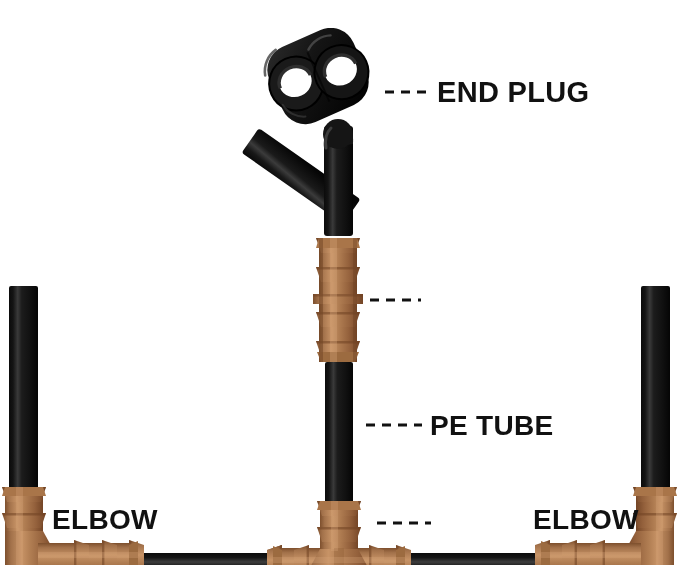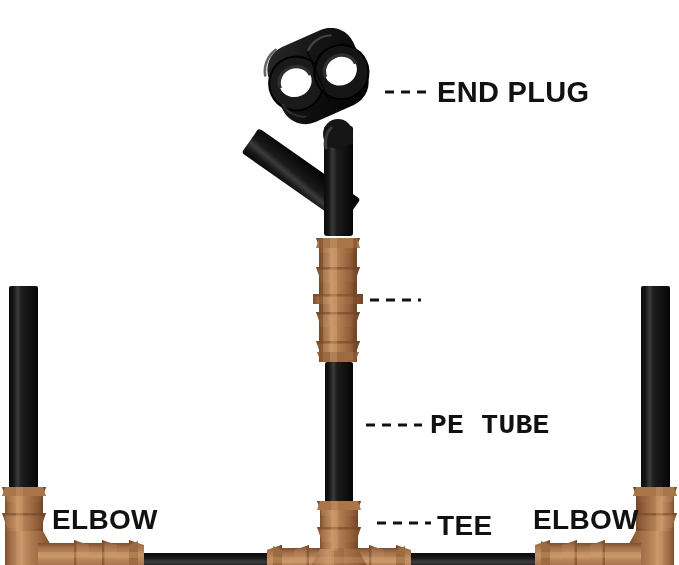"PE TUBE" .lbl-petube { font-family: Liberation Mono, monospace -> none }
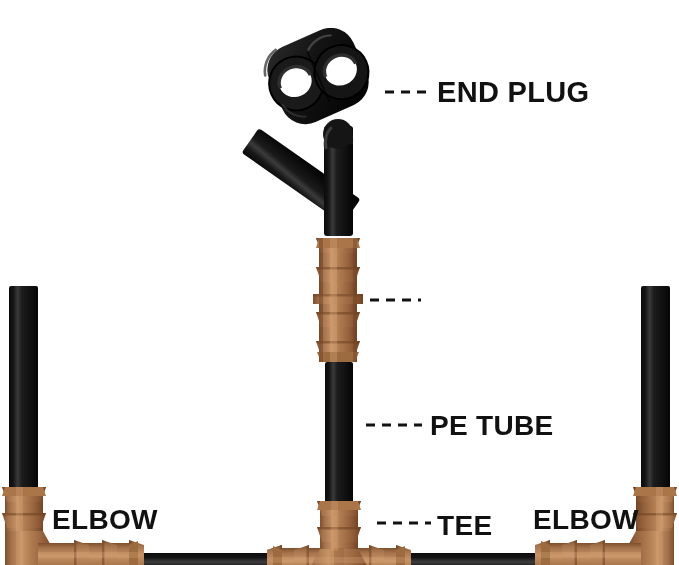"TEE" div.label-text { html: <div>TEE</div> -> none }
